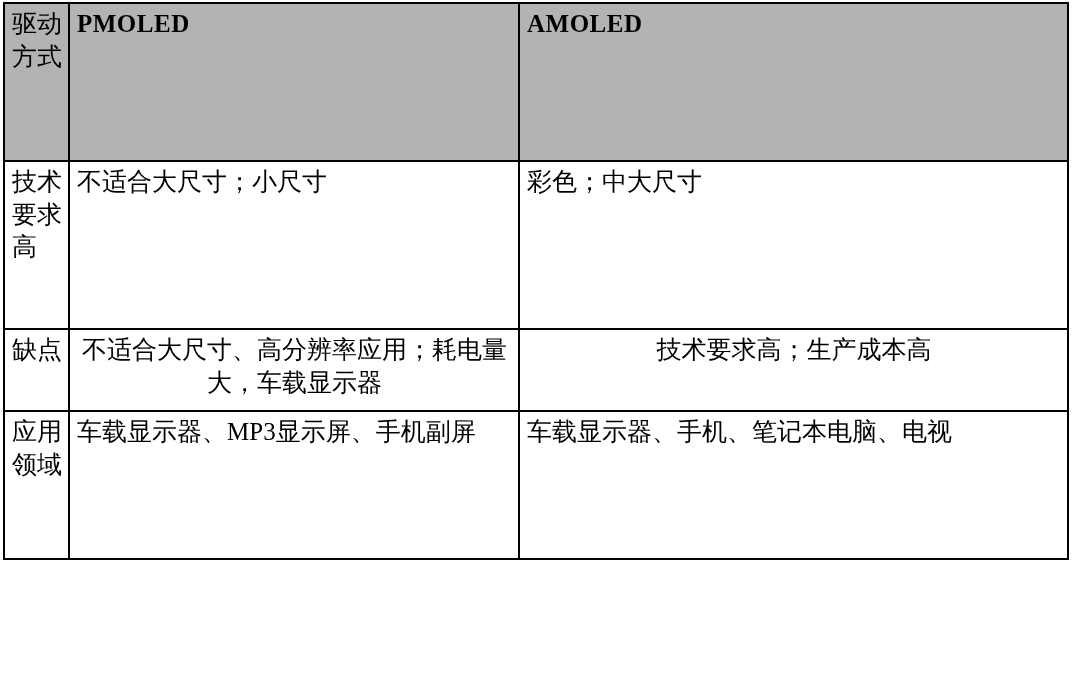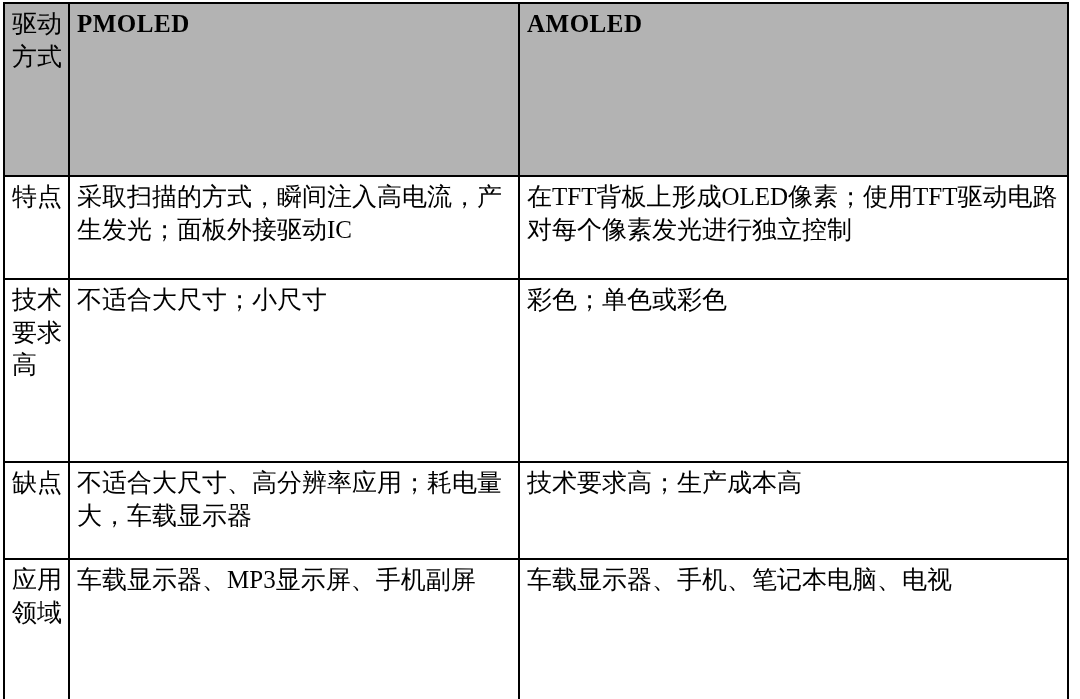"驱动方式" table.comparison td { padding: 4px 6px 19px 7px -> 4px 6px 4px 7px }
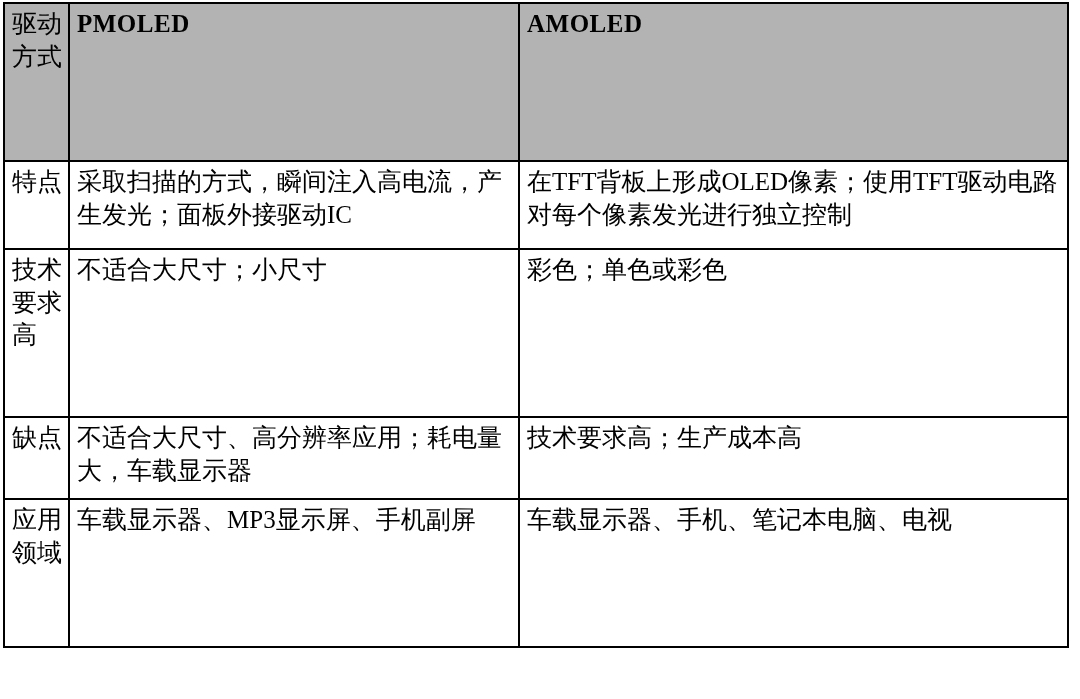"特点" tr.r-feature { html: <tr> <td>特点</td> <td>采取扫描的方式，瞬间注入高电流，产生发光；面板外接驱动IC</td> <td>在TFT背板上形成OLED像素；使用TFT驱动电路对每个像素发光进行独立控制</td> </tr> -> none }
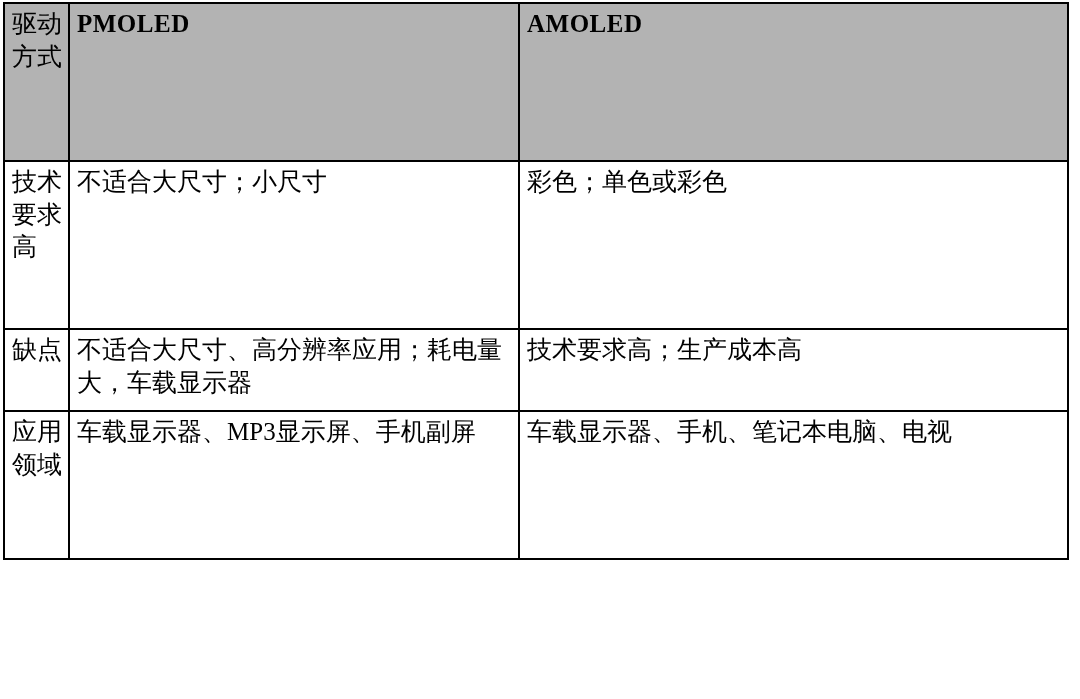"彩色；单色或彩色" td { text: 单色或彩色 -> 中大尺寸 }
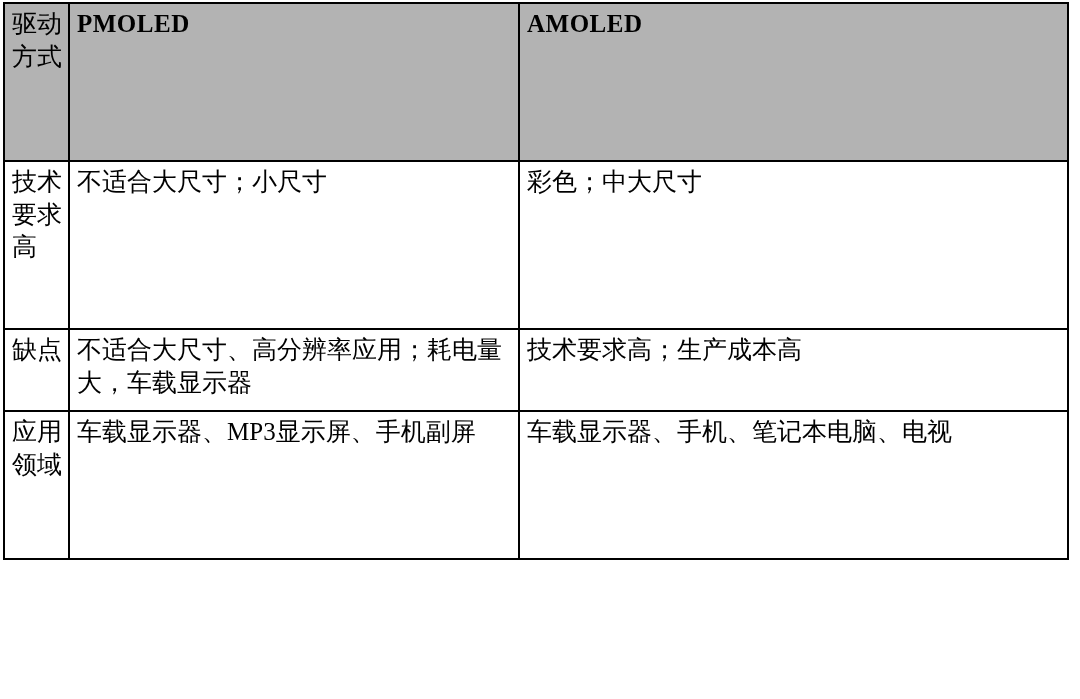"缺点" tr.r-cons td { text-align: none -> center }
